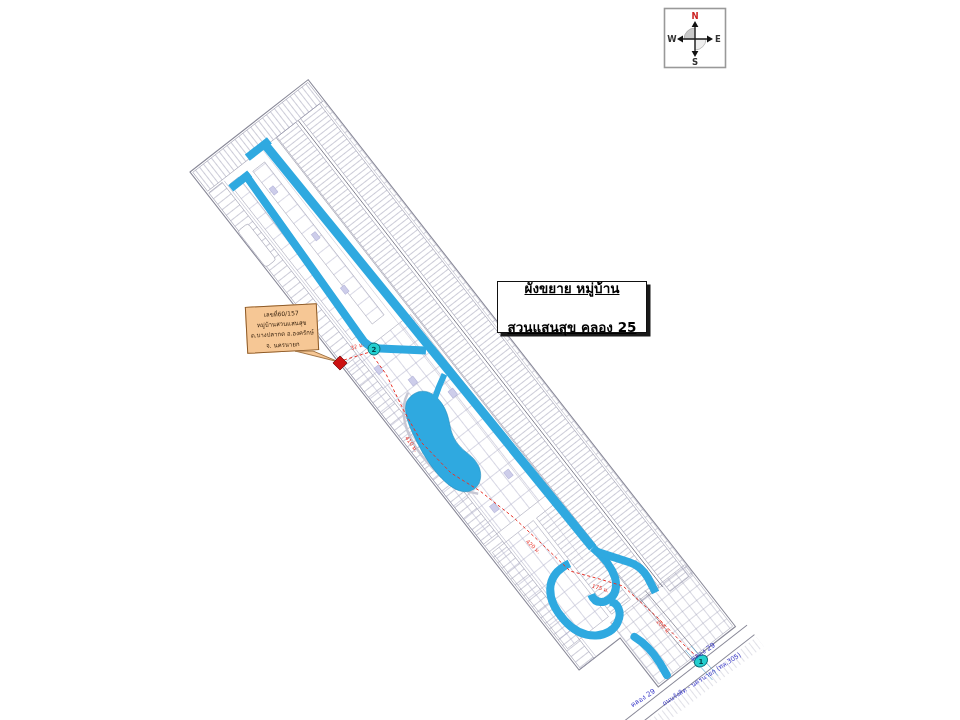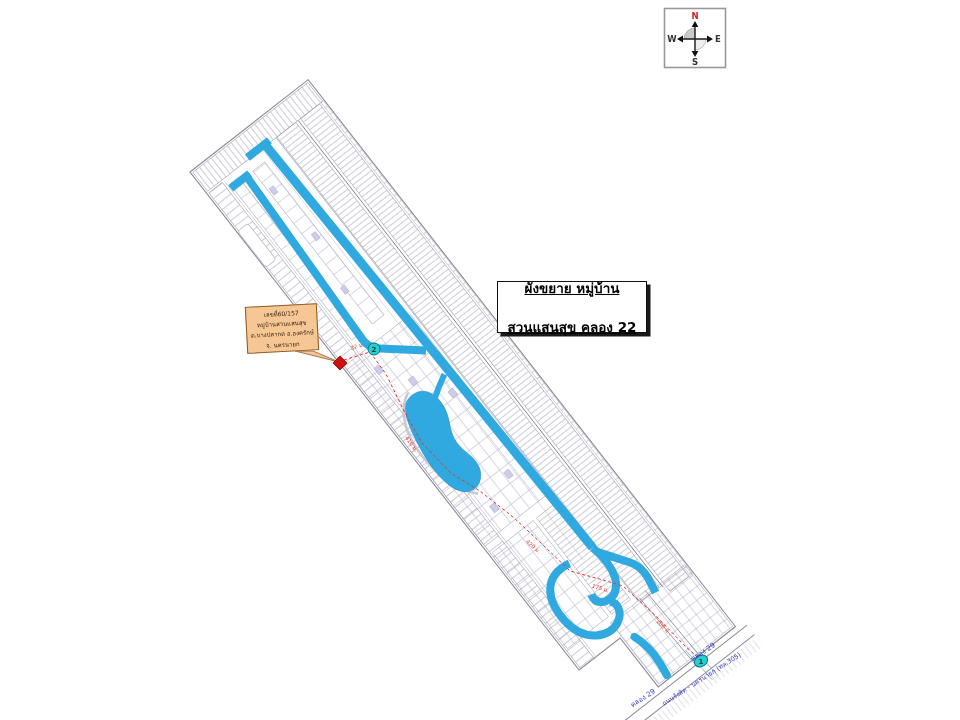"สวนแสนสุข คลอง 22" span { text: 22 -> 25 }
